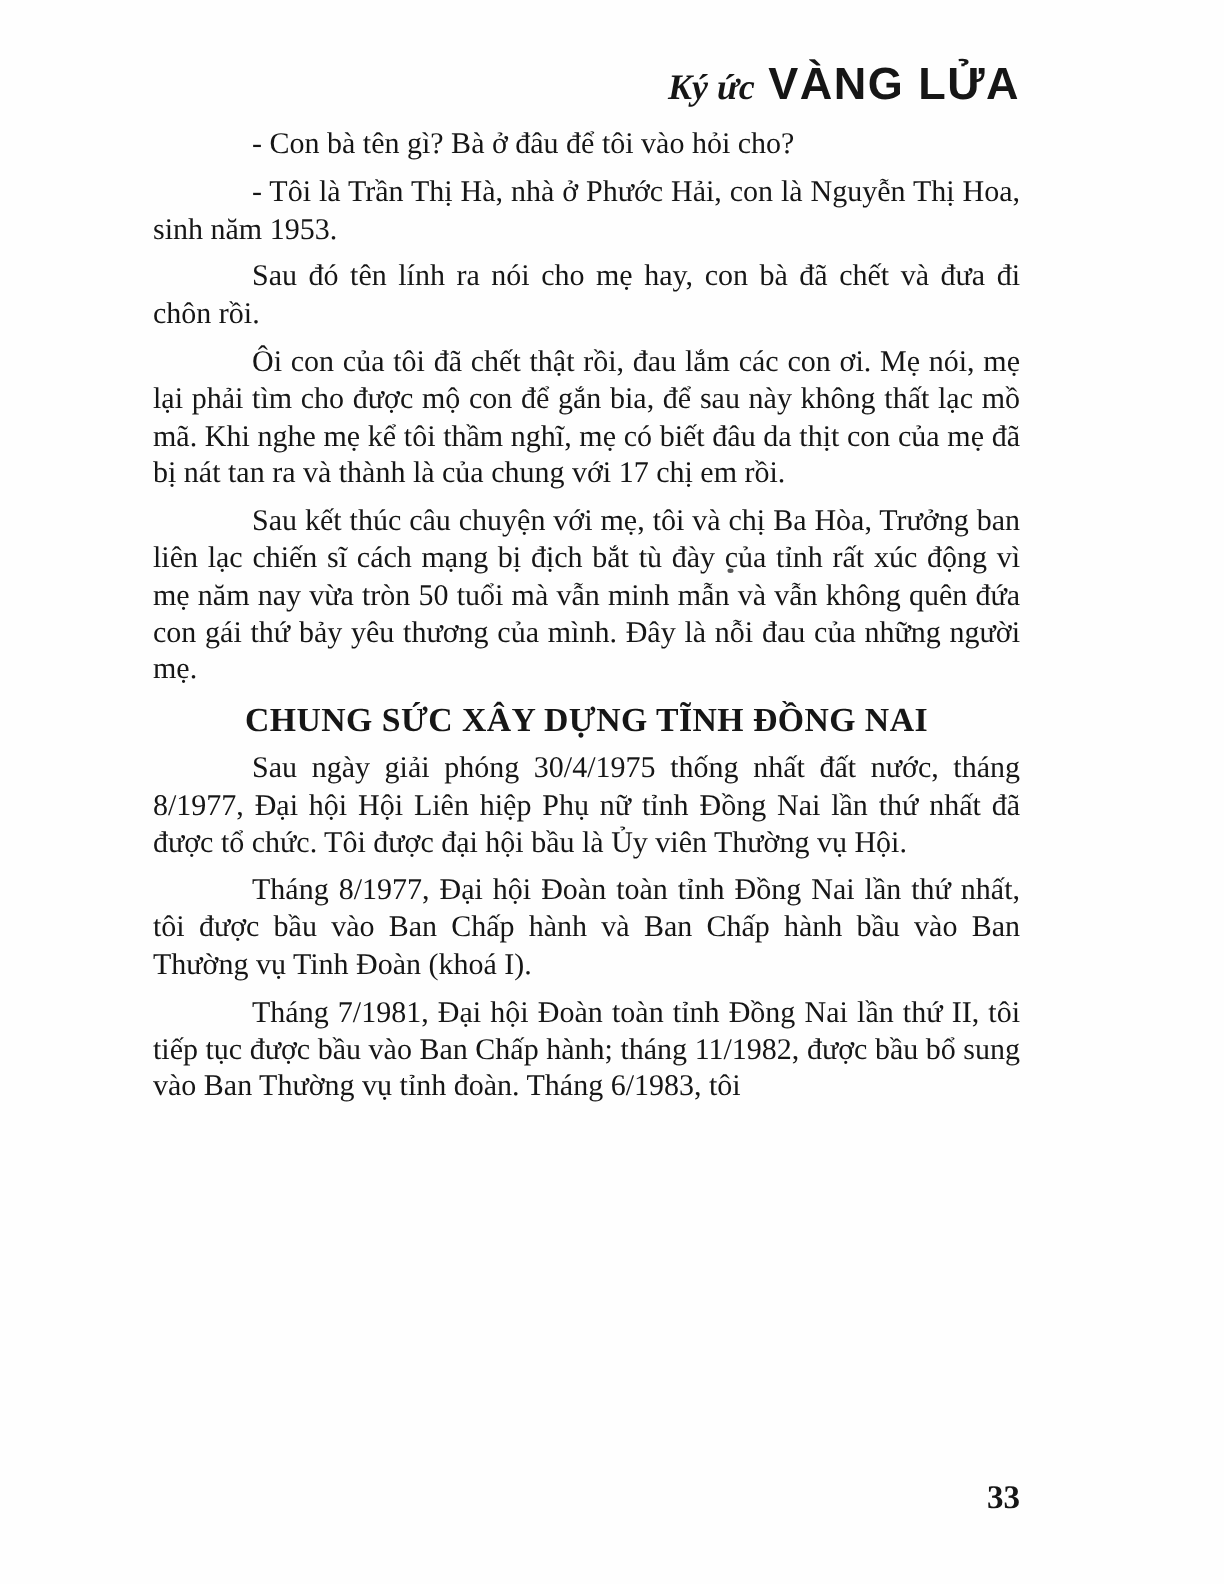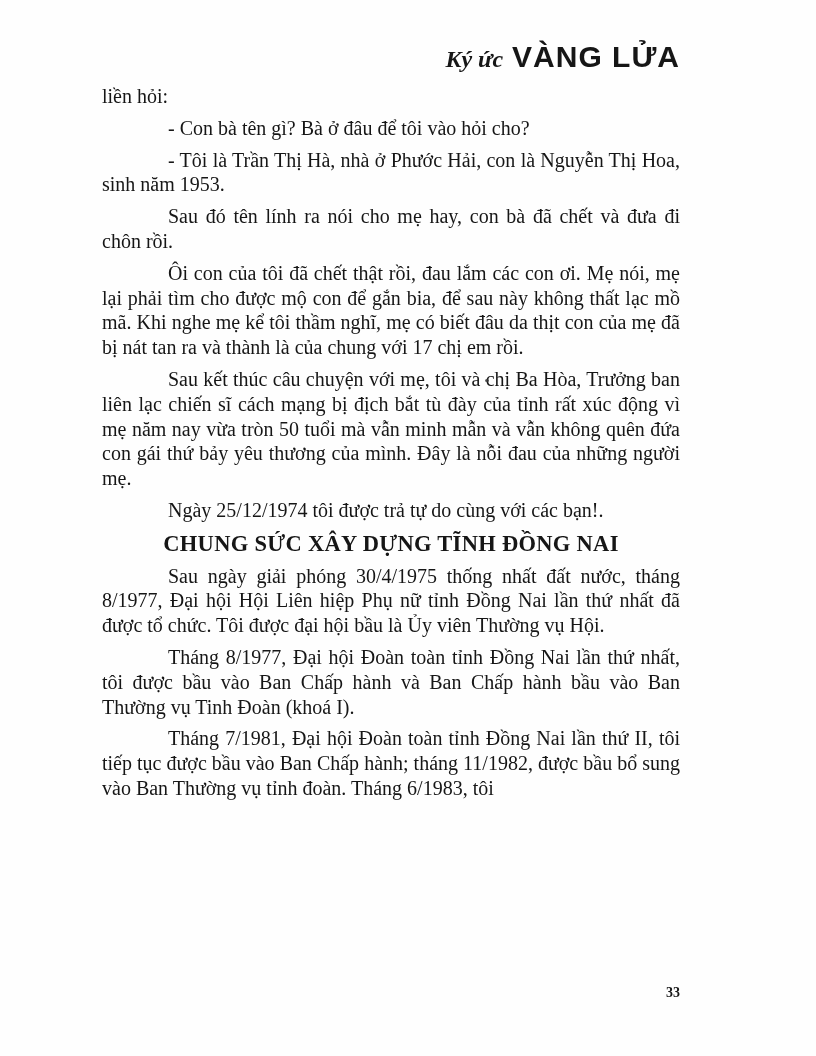"liền hỏi:" p.body-par { html: <p>liền hỏi:</p> -> none }
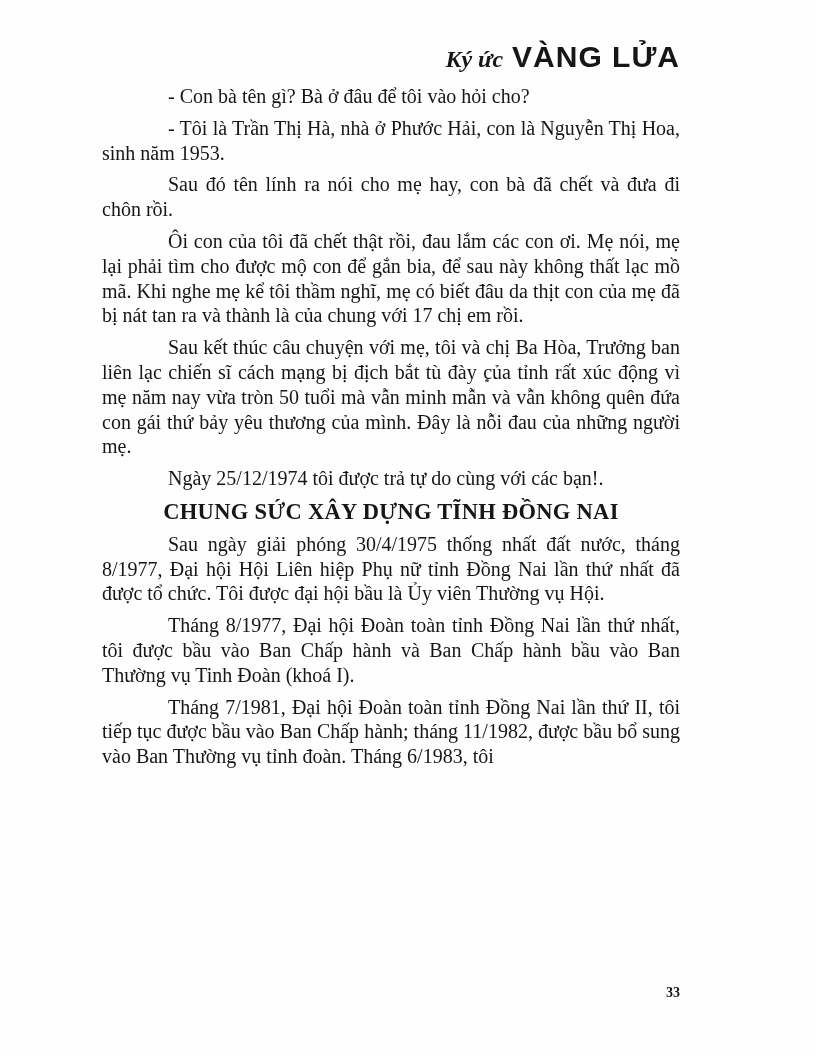"Ngày 25/12/1974 tôi được trả" p.body-par { html: <p>Ngày 25/12/1974 tôi được trả tự do cùng với các bạn!.</p> -> none }
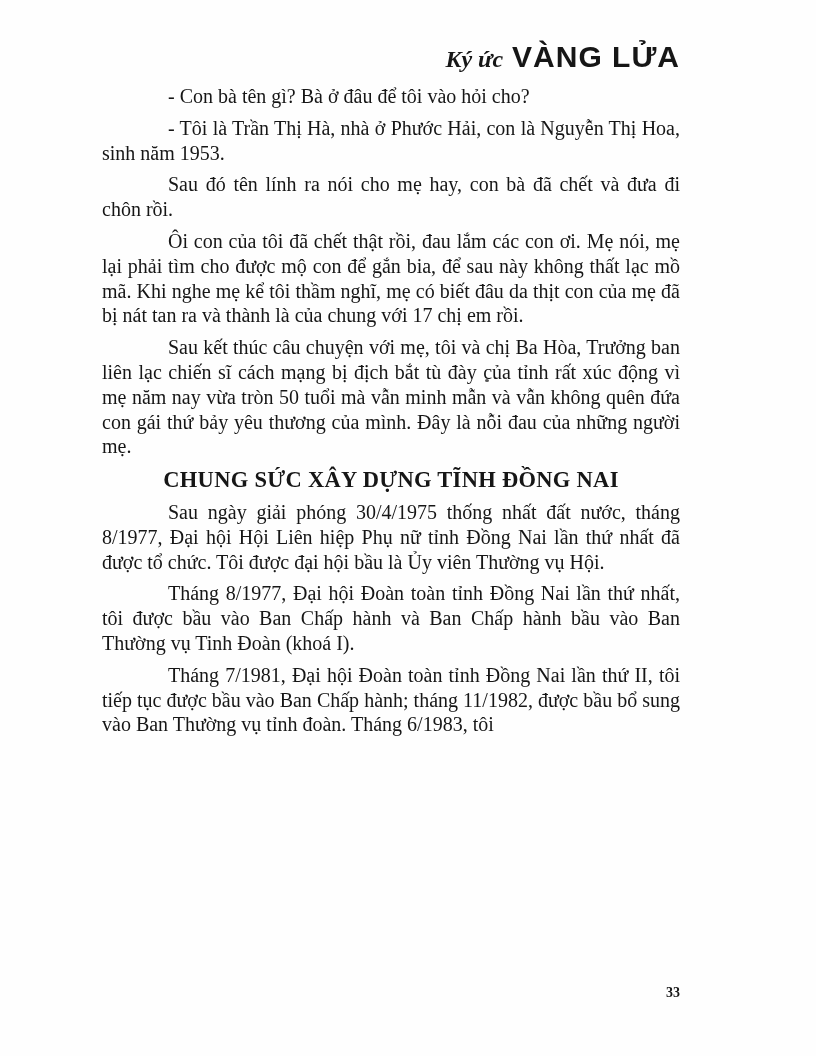"33" .page-number { font-size: 14px -> 22px }
